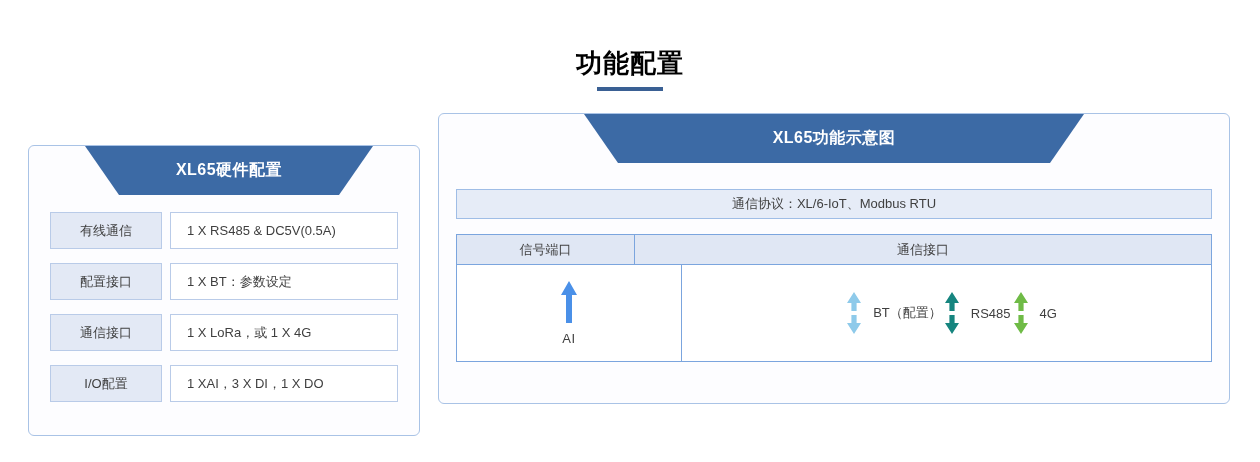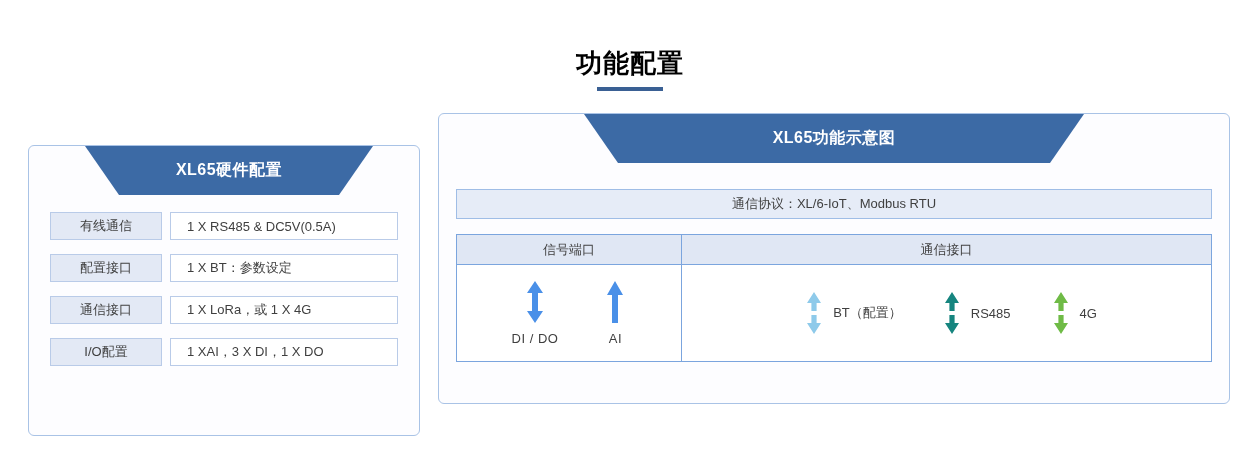"有线通信" .row { height: 28px -> 37px }
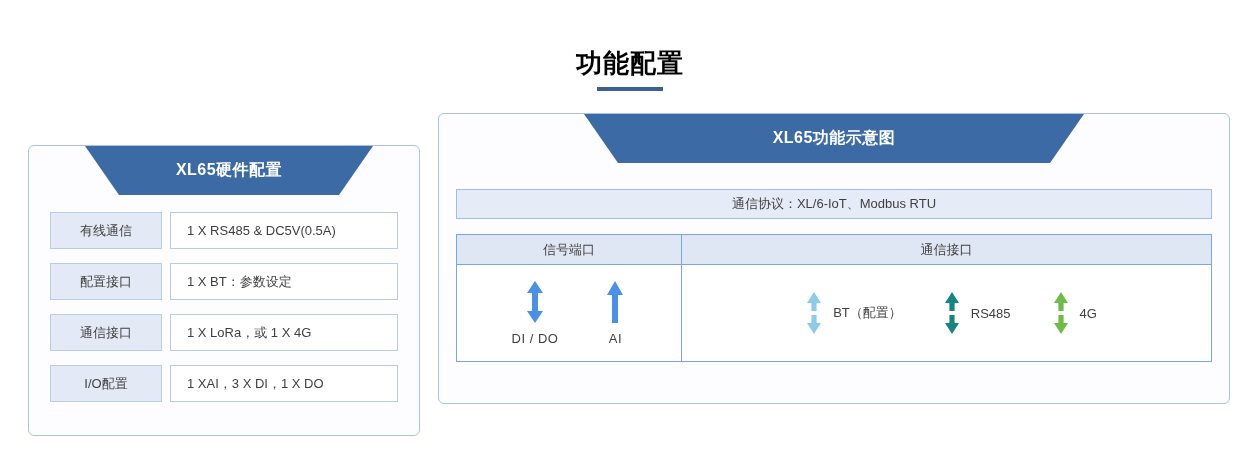"信号端口" .dt-col-a { width: 225px -> 178px }
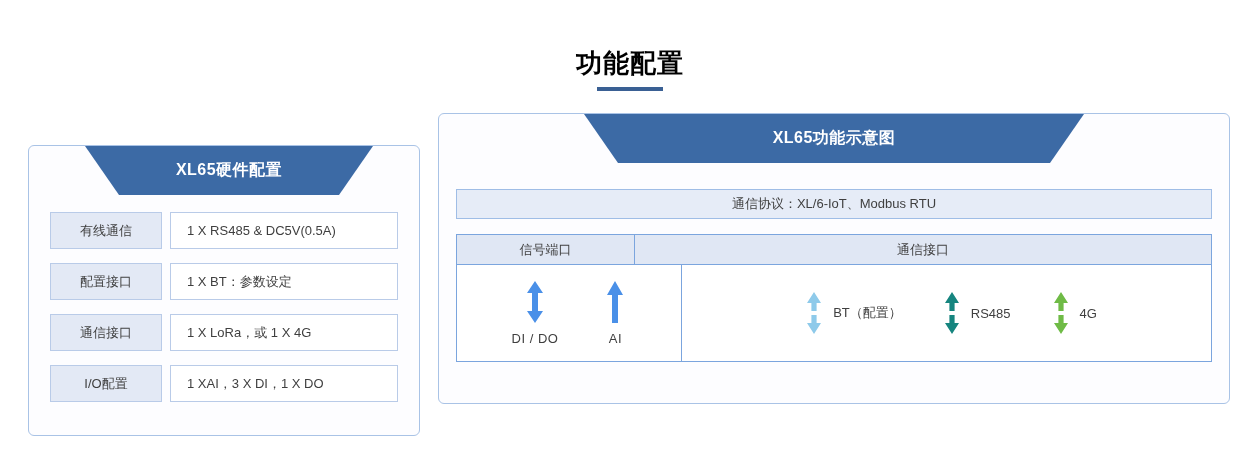"BT（配置）" .dt-cell-b { gap: 40px -> none }
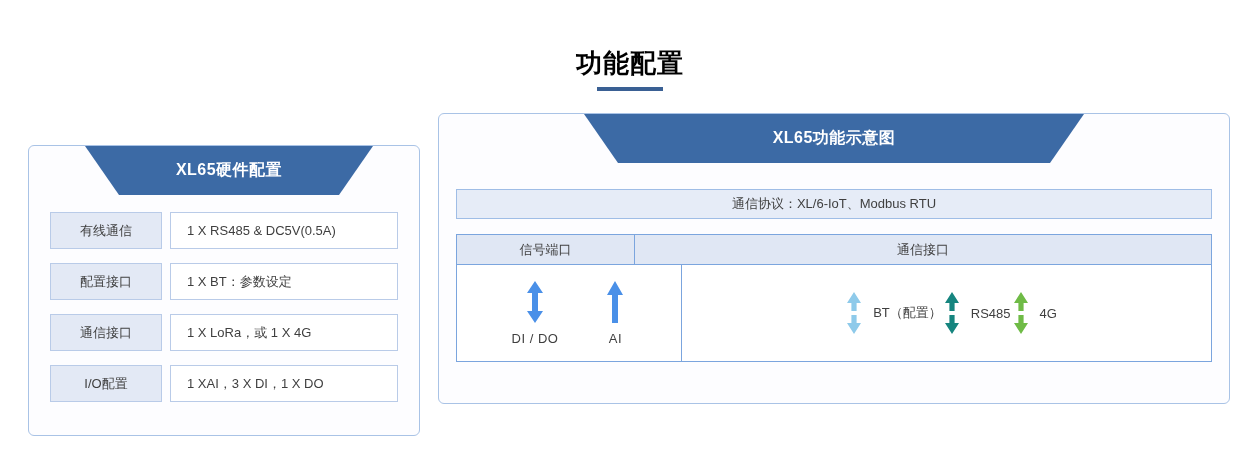"DI / DO" div.sig-item { html: <div> <span> <svg> <path></path> </svg> </span> <span>DI / DO</span> </div> -> none }
